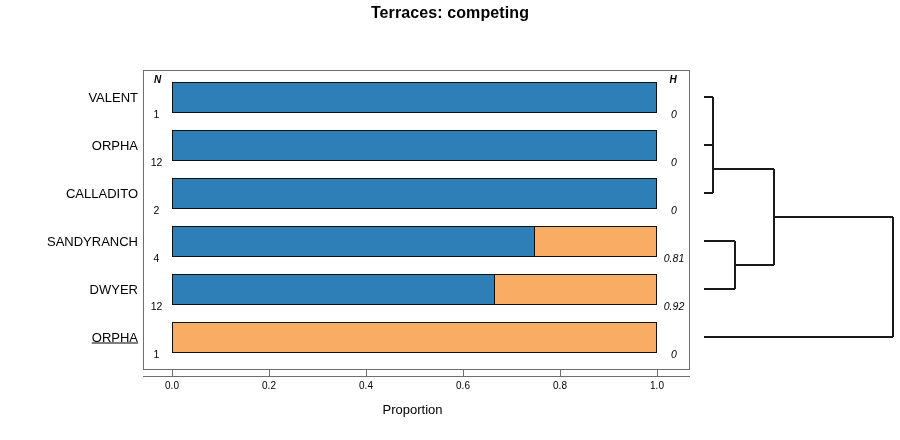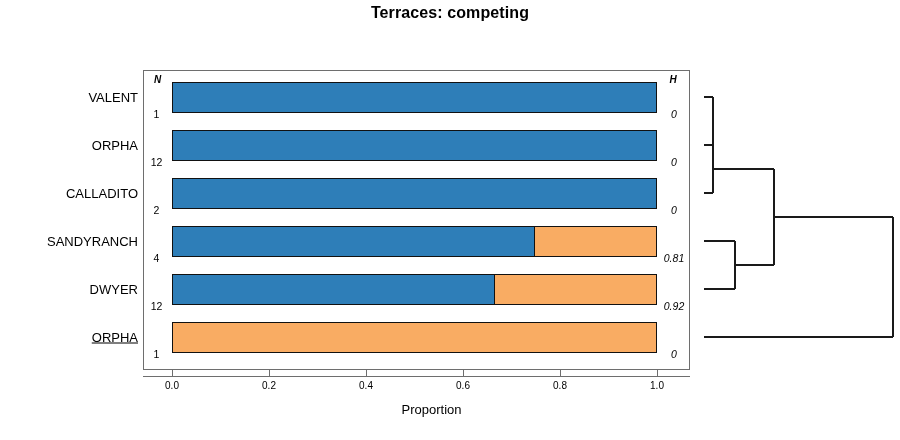"Proportion" .axis-title { left: 158px -> 139px }
